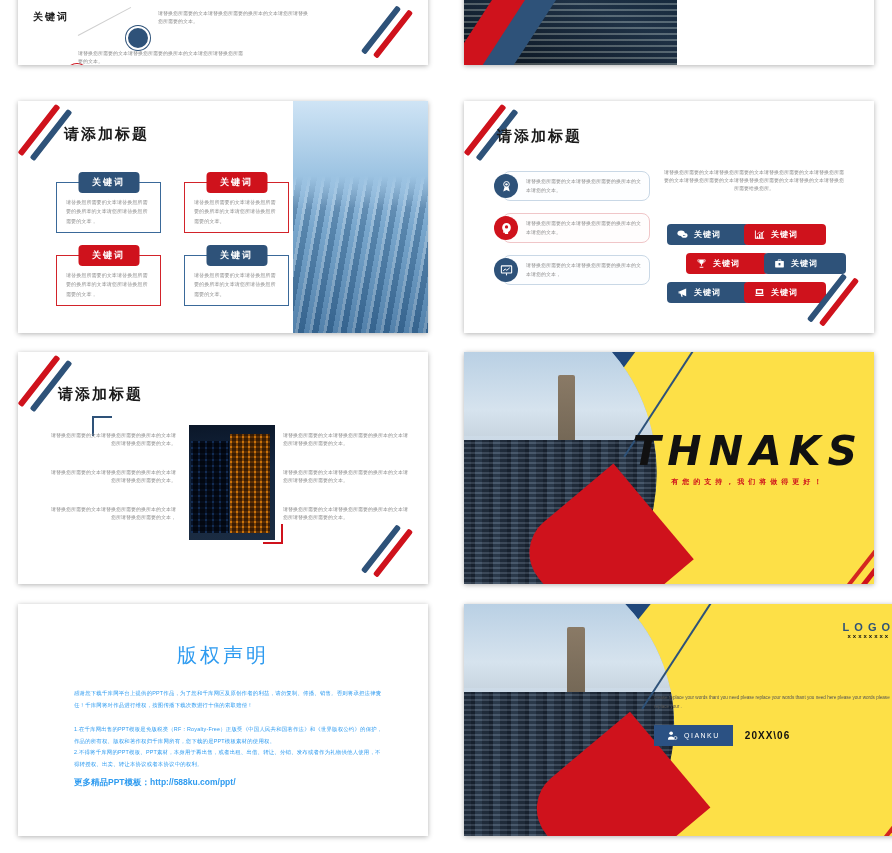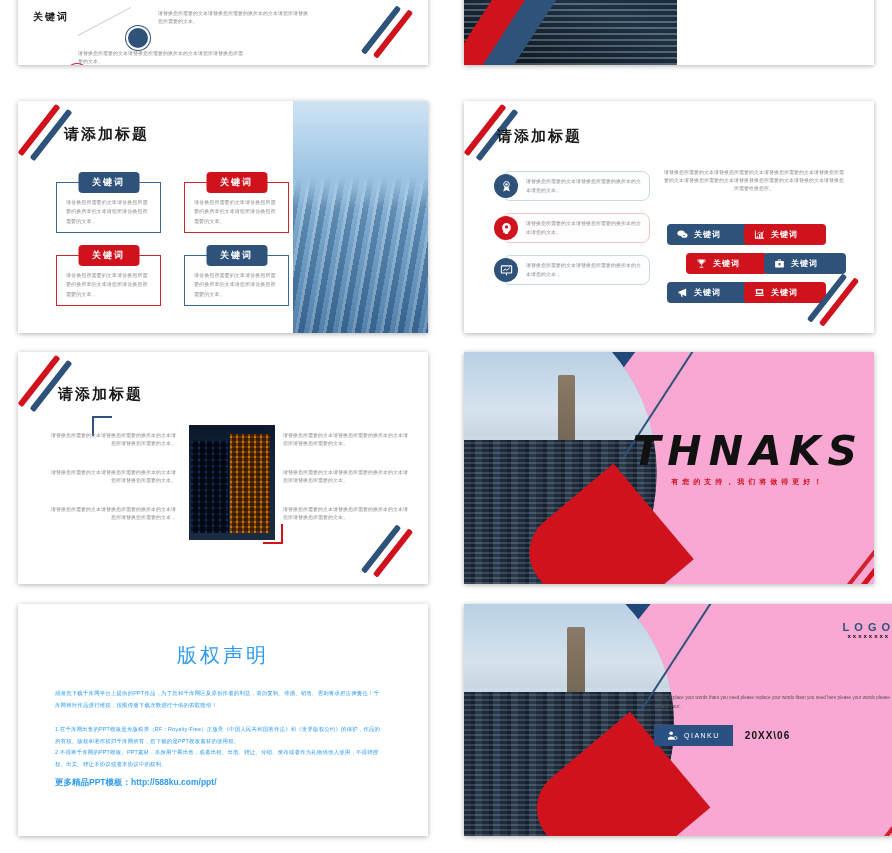"THNAKS" .thanks-wrap { background: #f9a8d4 -> #fde047 }
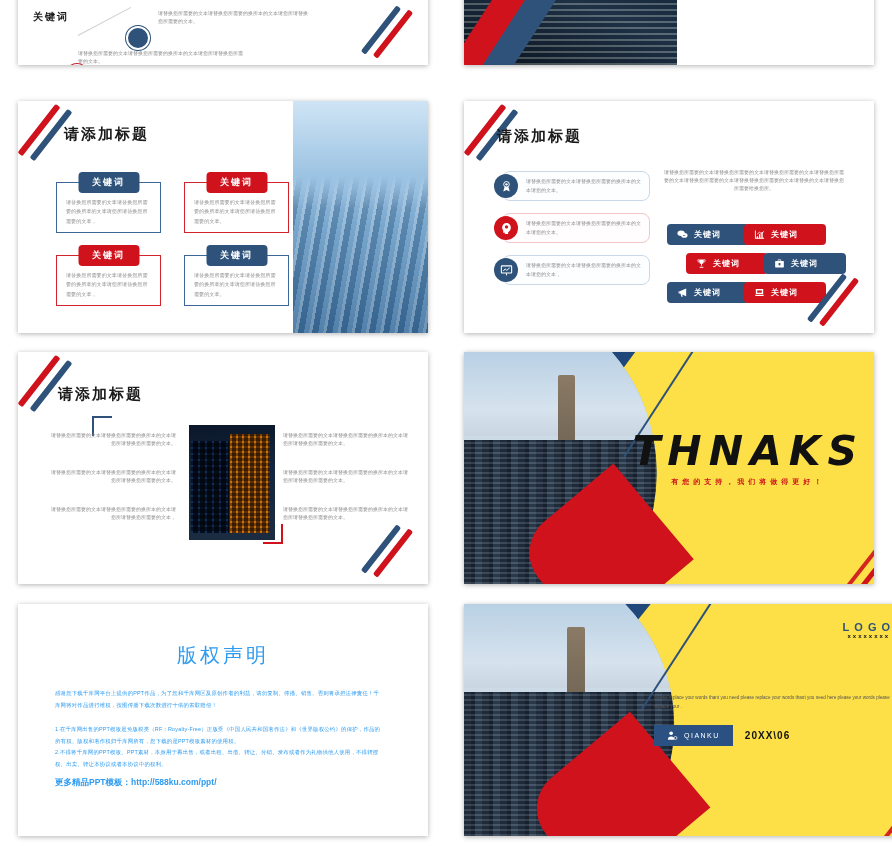"更多精品PPT模板：http://588ku.com/ppt/" div.cw { left: 37px -> 56px }
